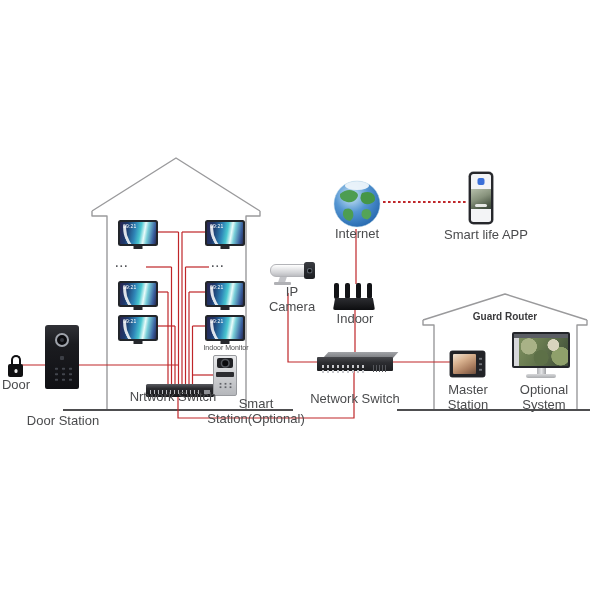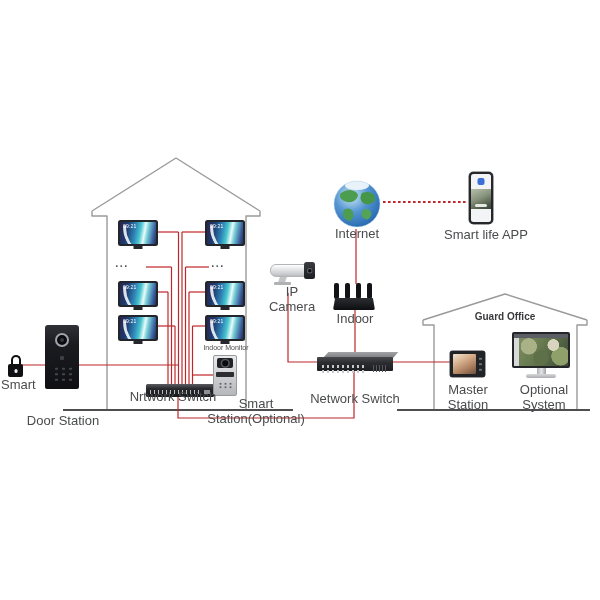"Guard Office" div.lbl { text: Office -> Router }
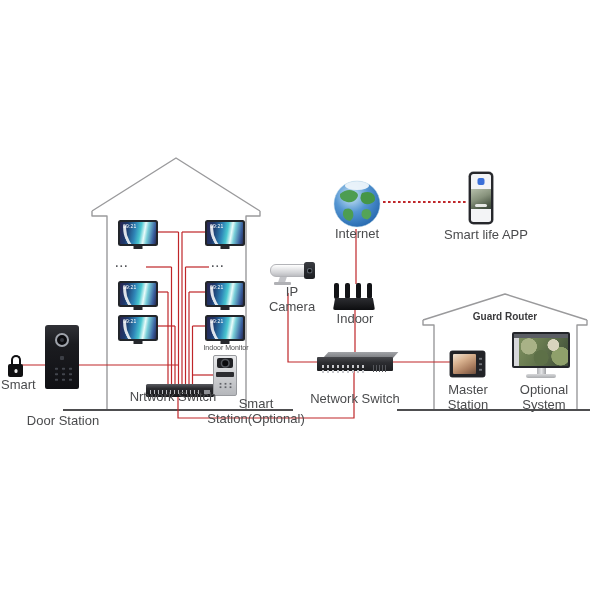"Smart" div.lbl { text: Smart -> Door }
